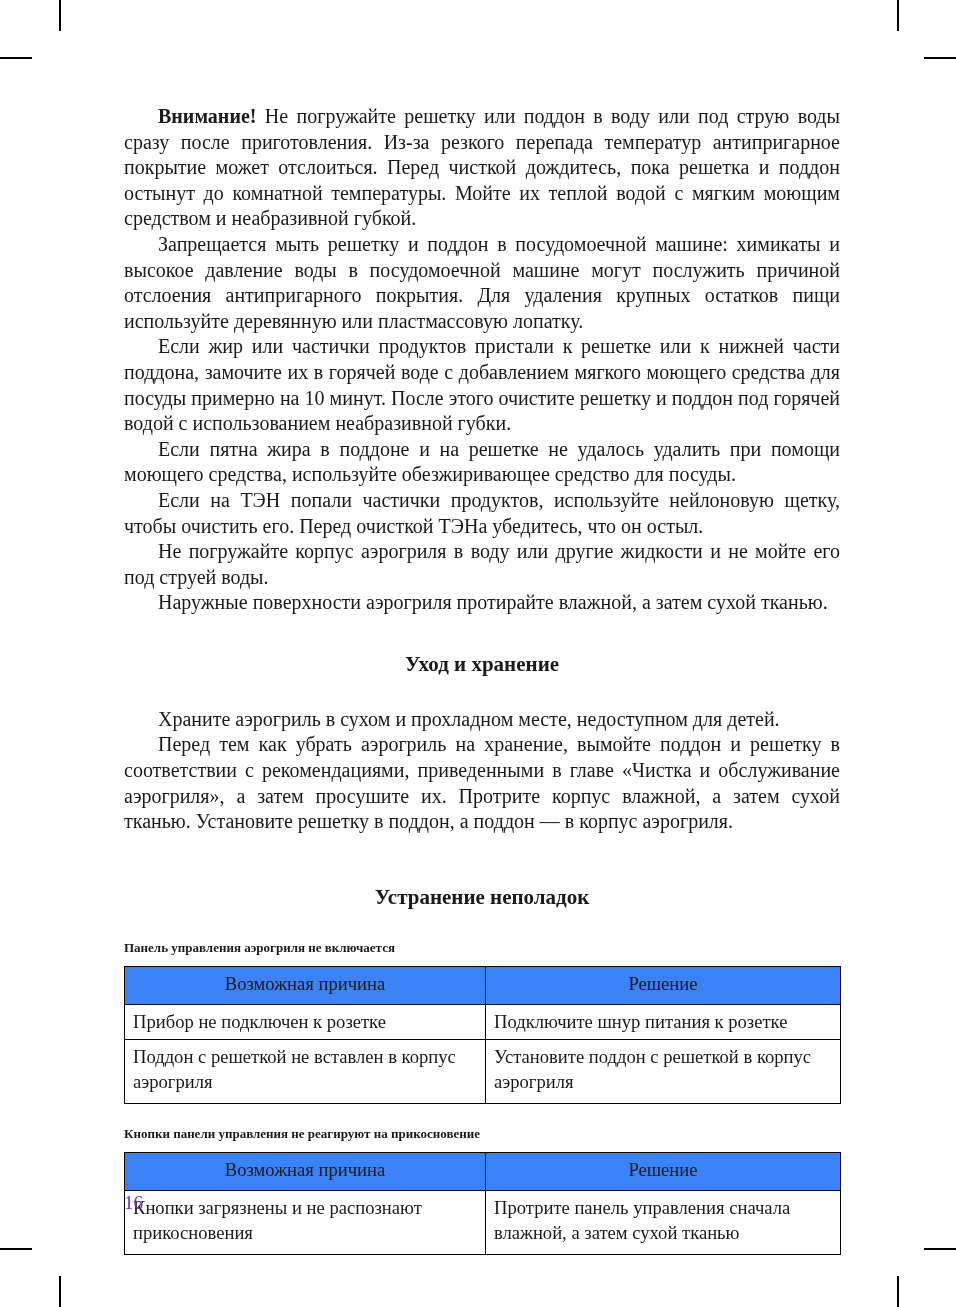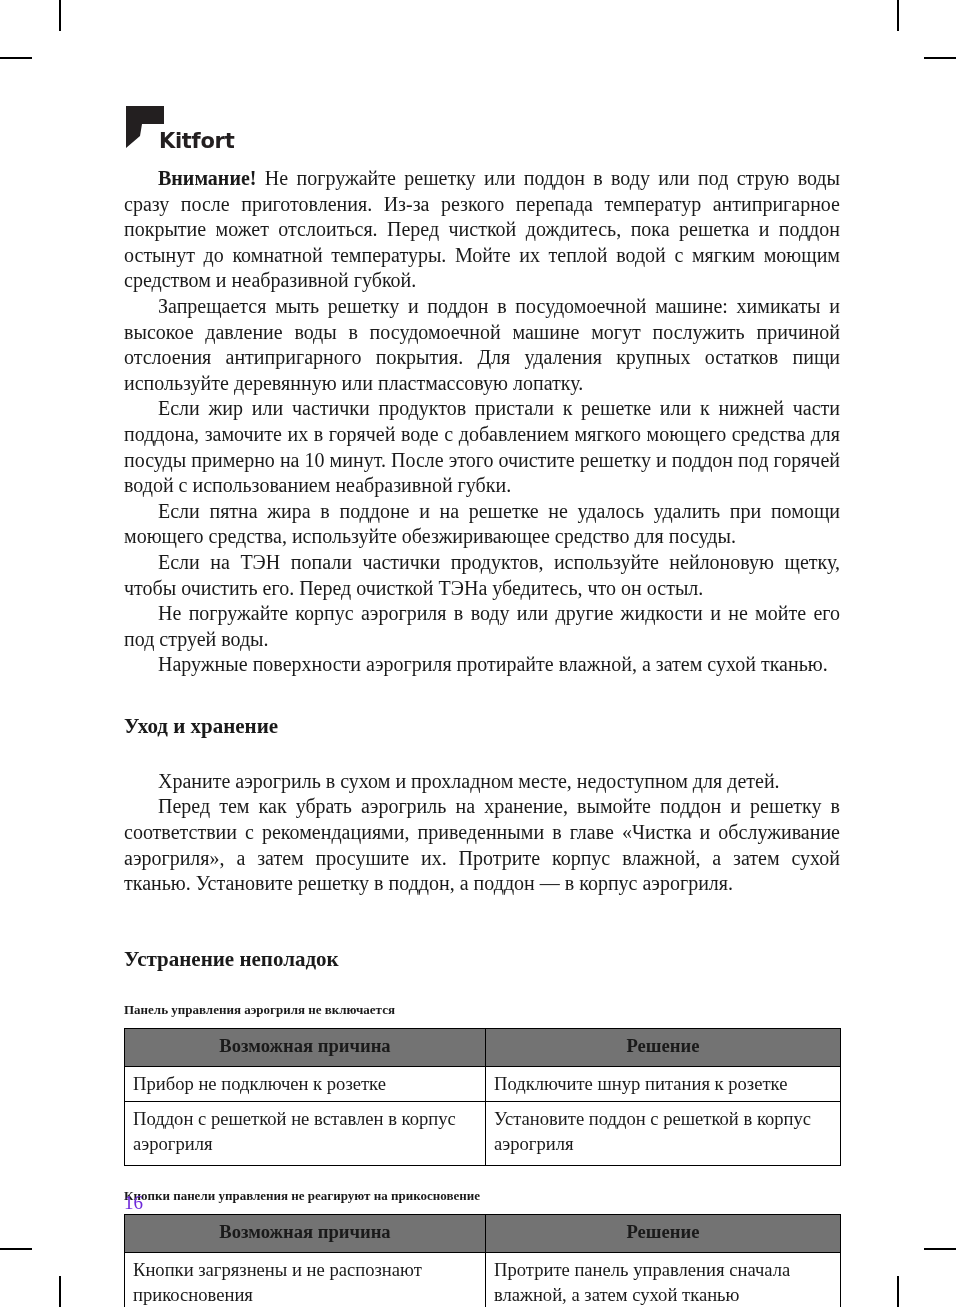"Kitfort" div.logo { html: <div> <span> <svg> <path></path> </svg> </span> <span>Kitfort</span> </div> -> none }
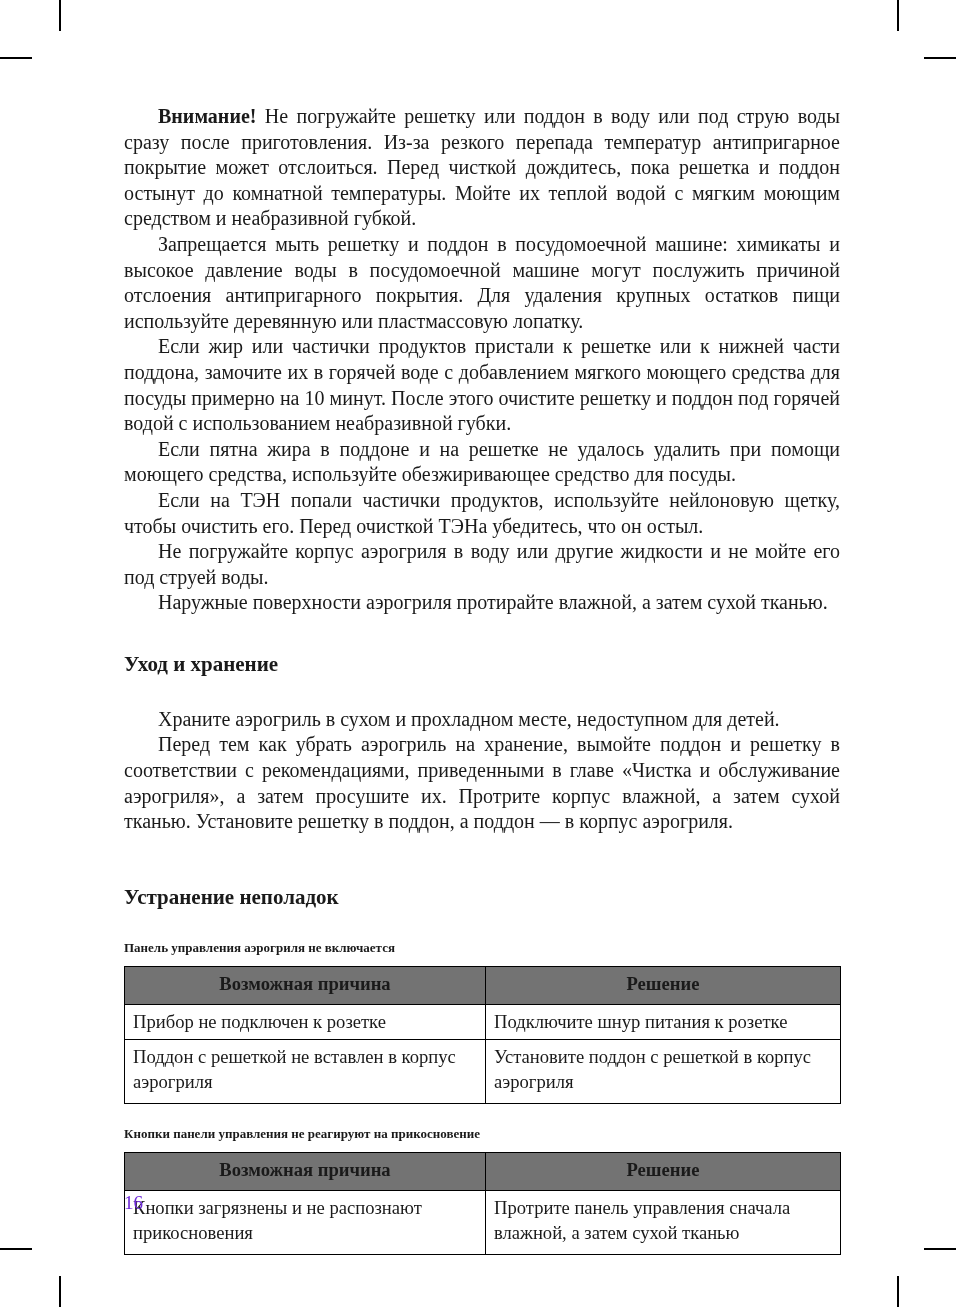"Уход и хранение" h2.section { text-align: left -> center }
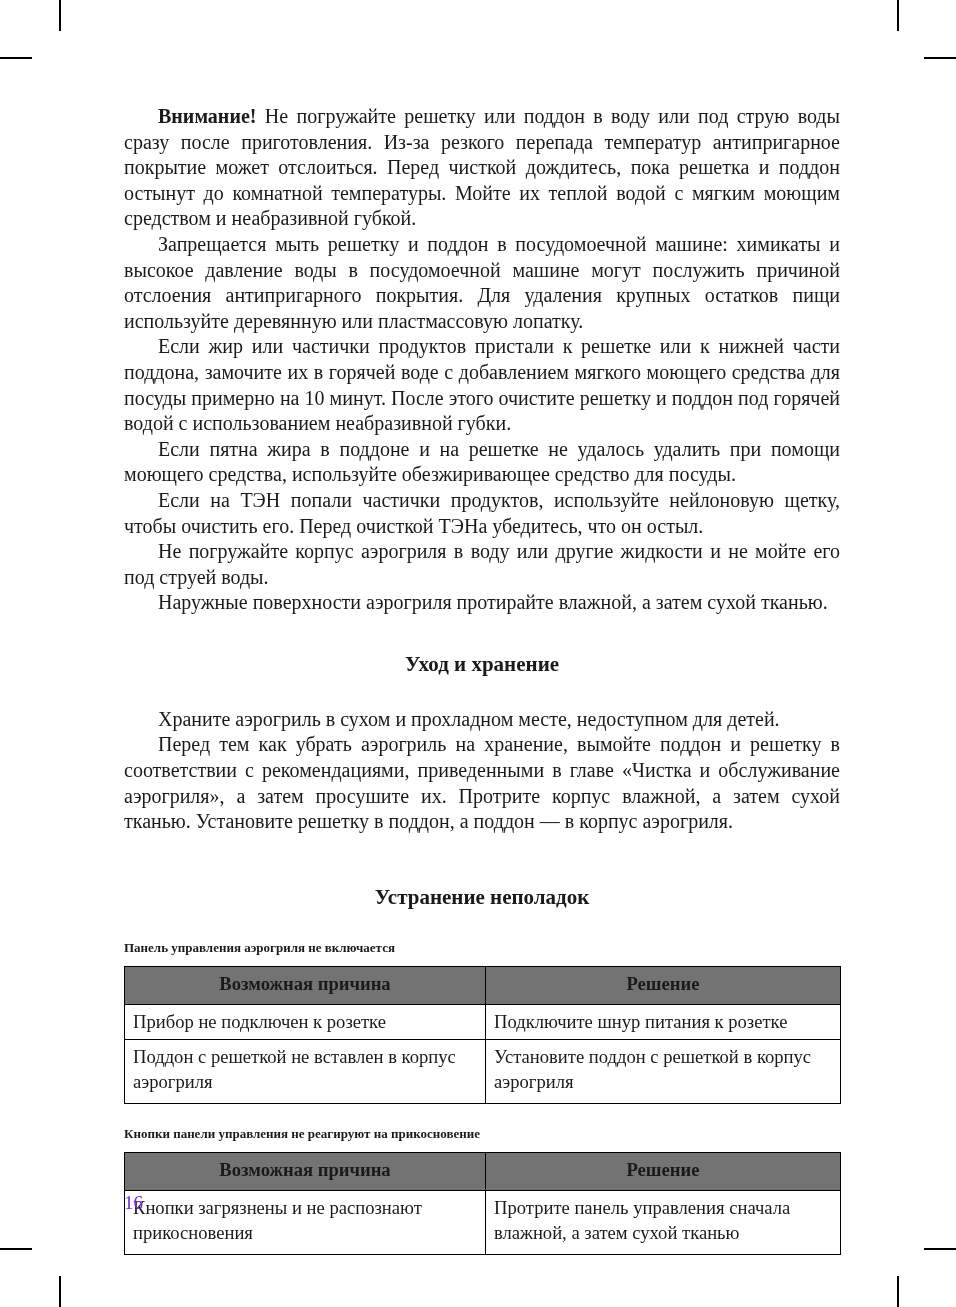"Возможная причина" table.tbl th { background: #737373 -> #3b82f6; font-weight: bold -> none }
